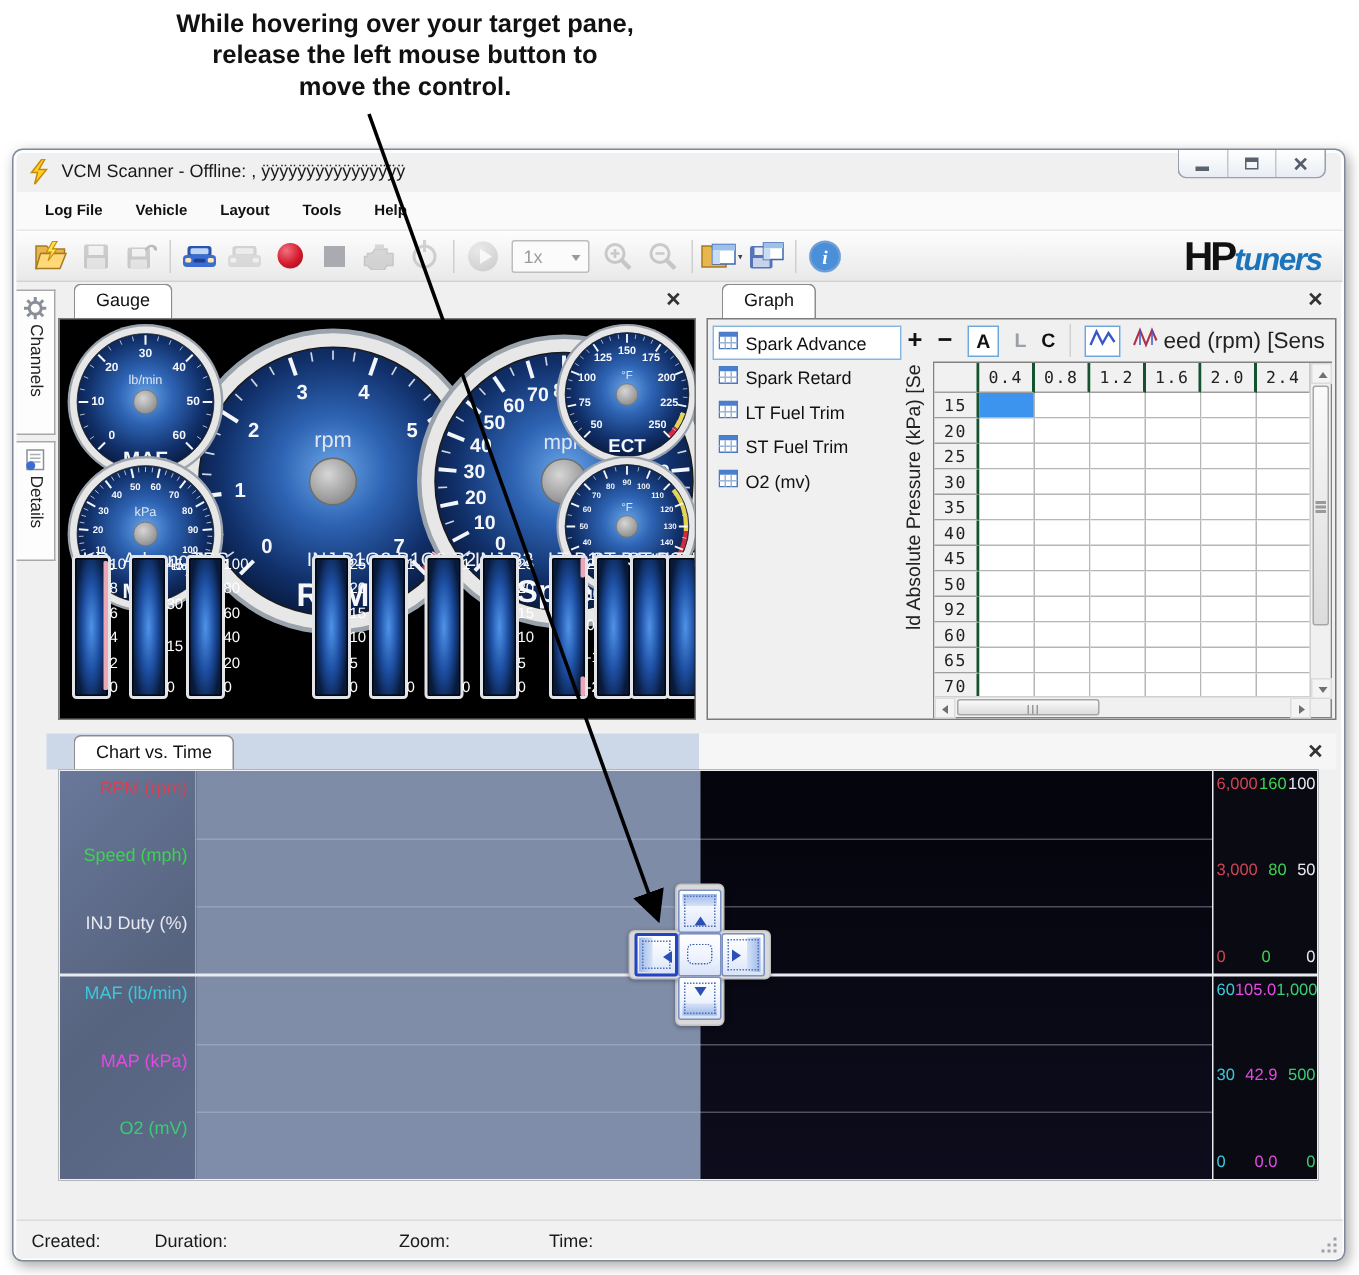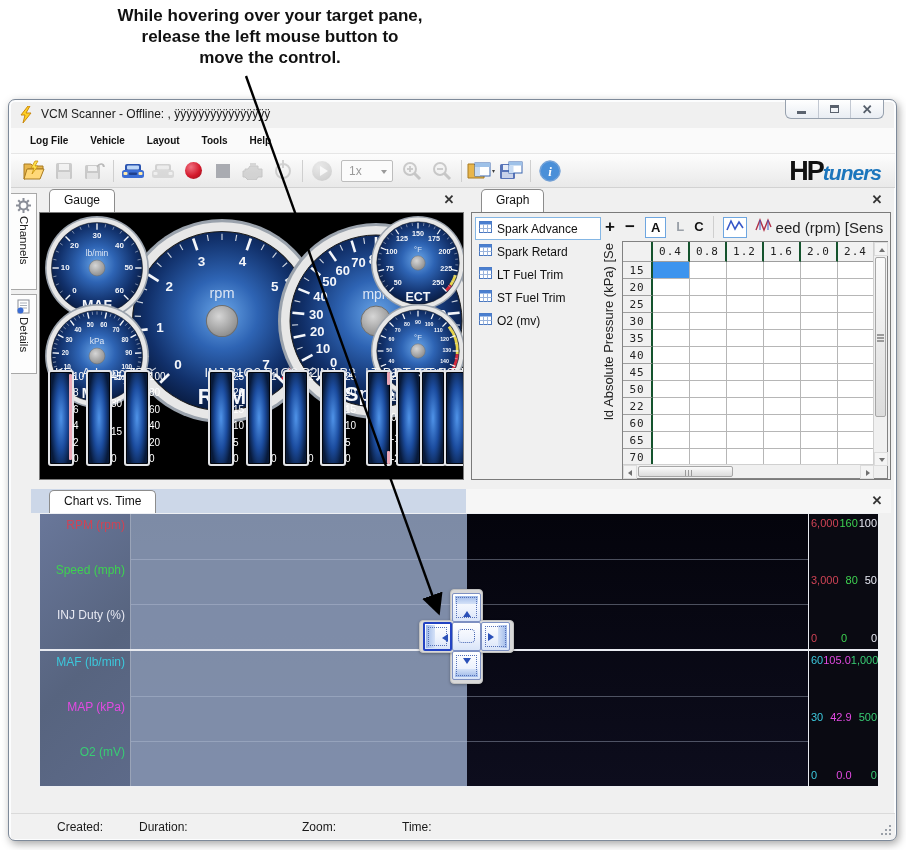"22" div.gt-head { text: 22 -> 92 }
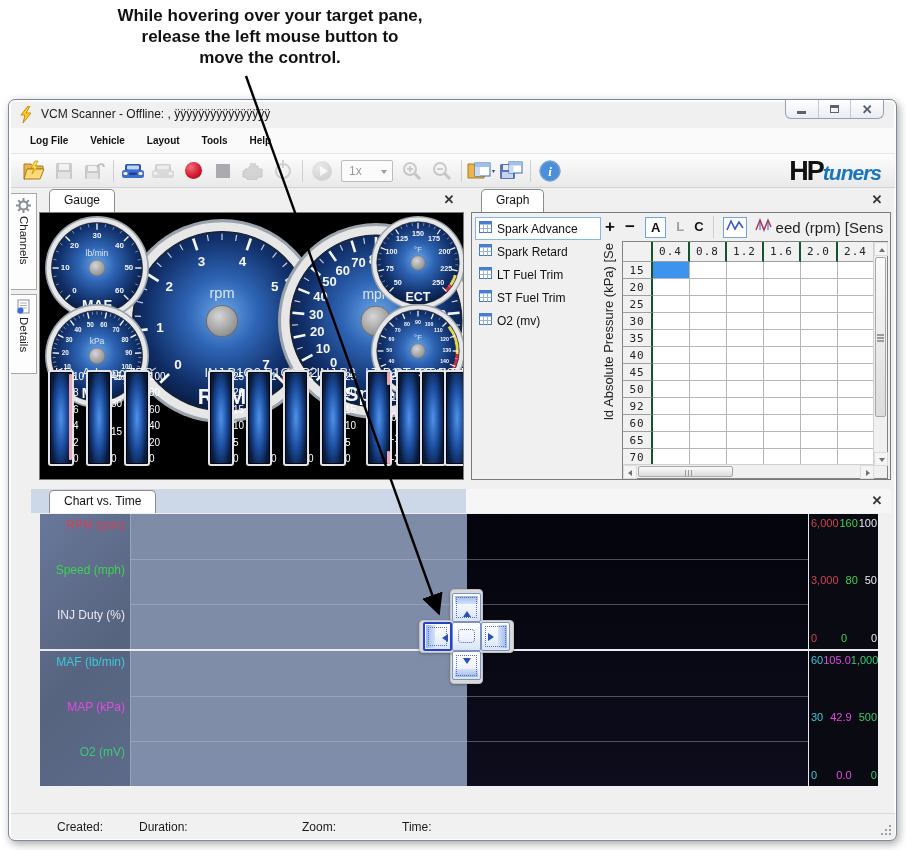"Created:" .status-label { margin-left: 36px -> none }
